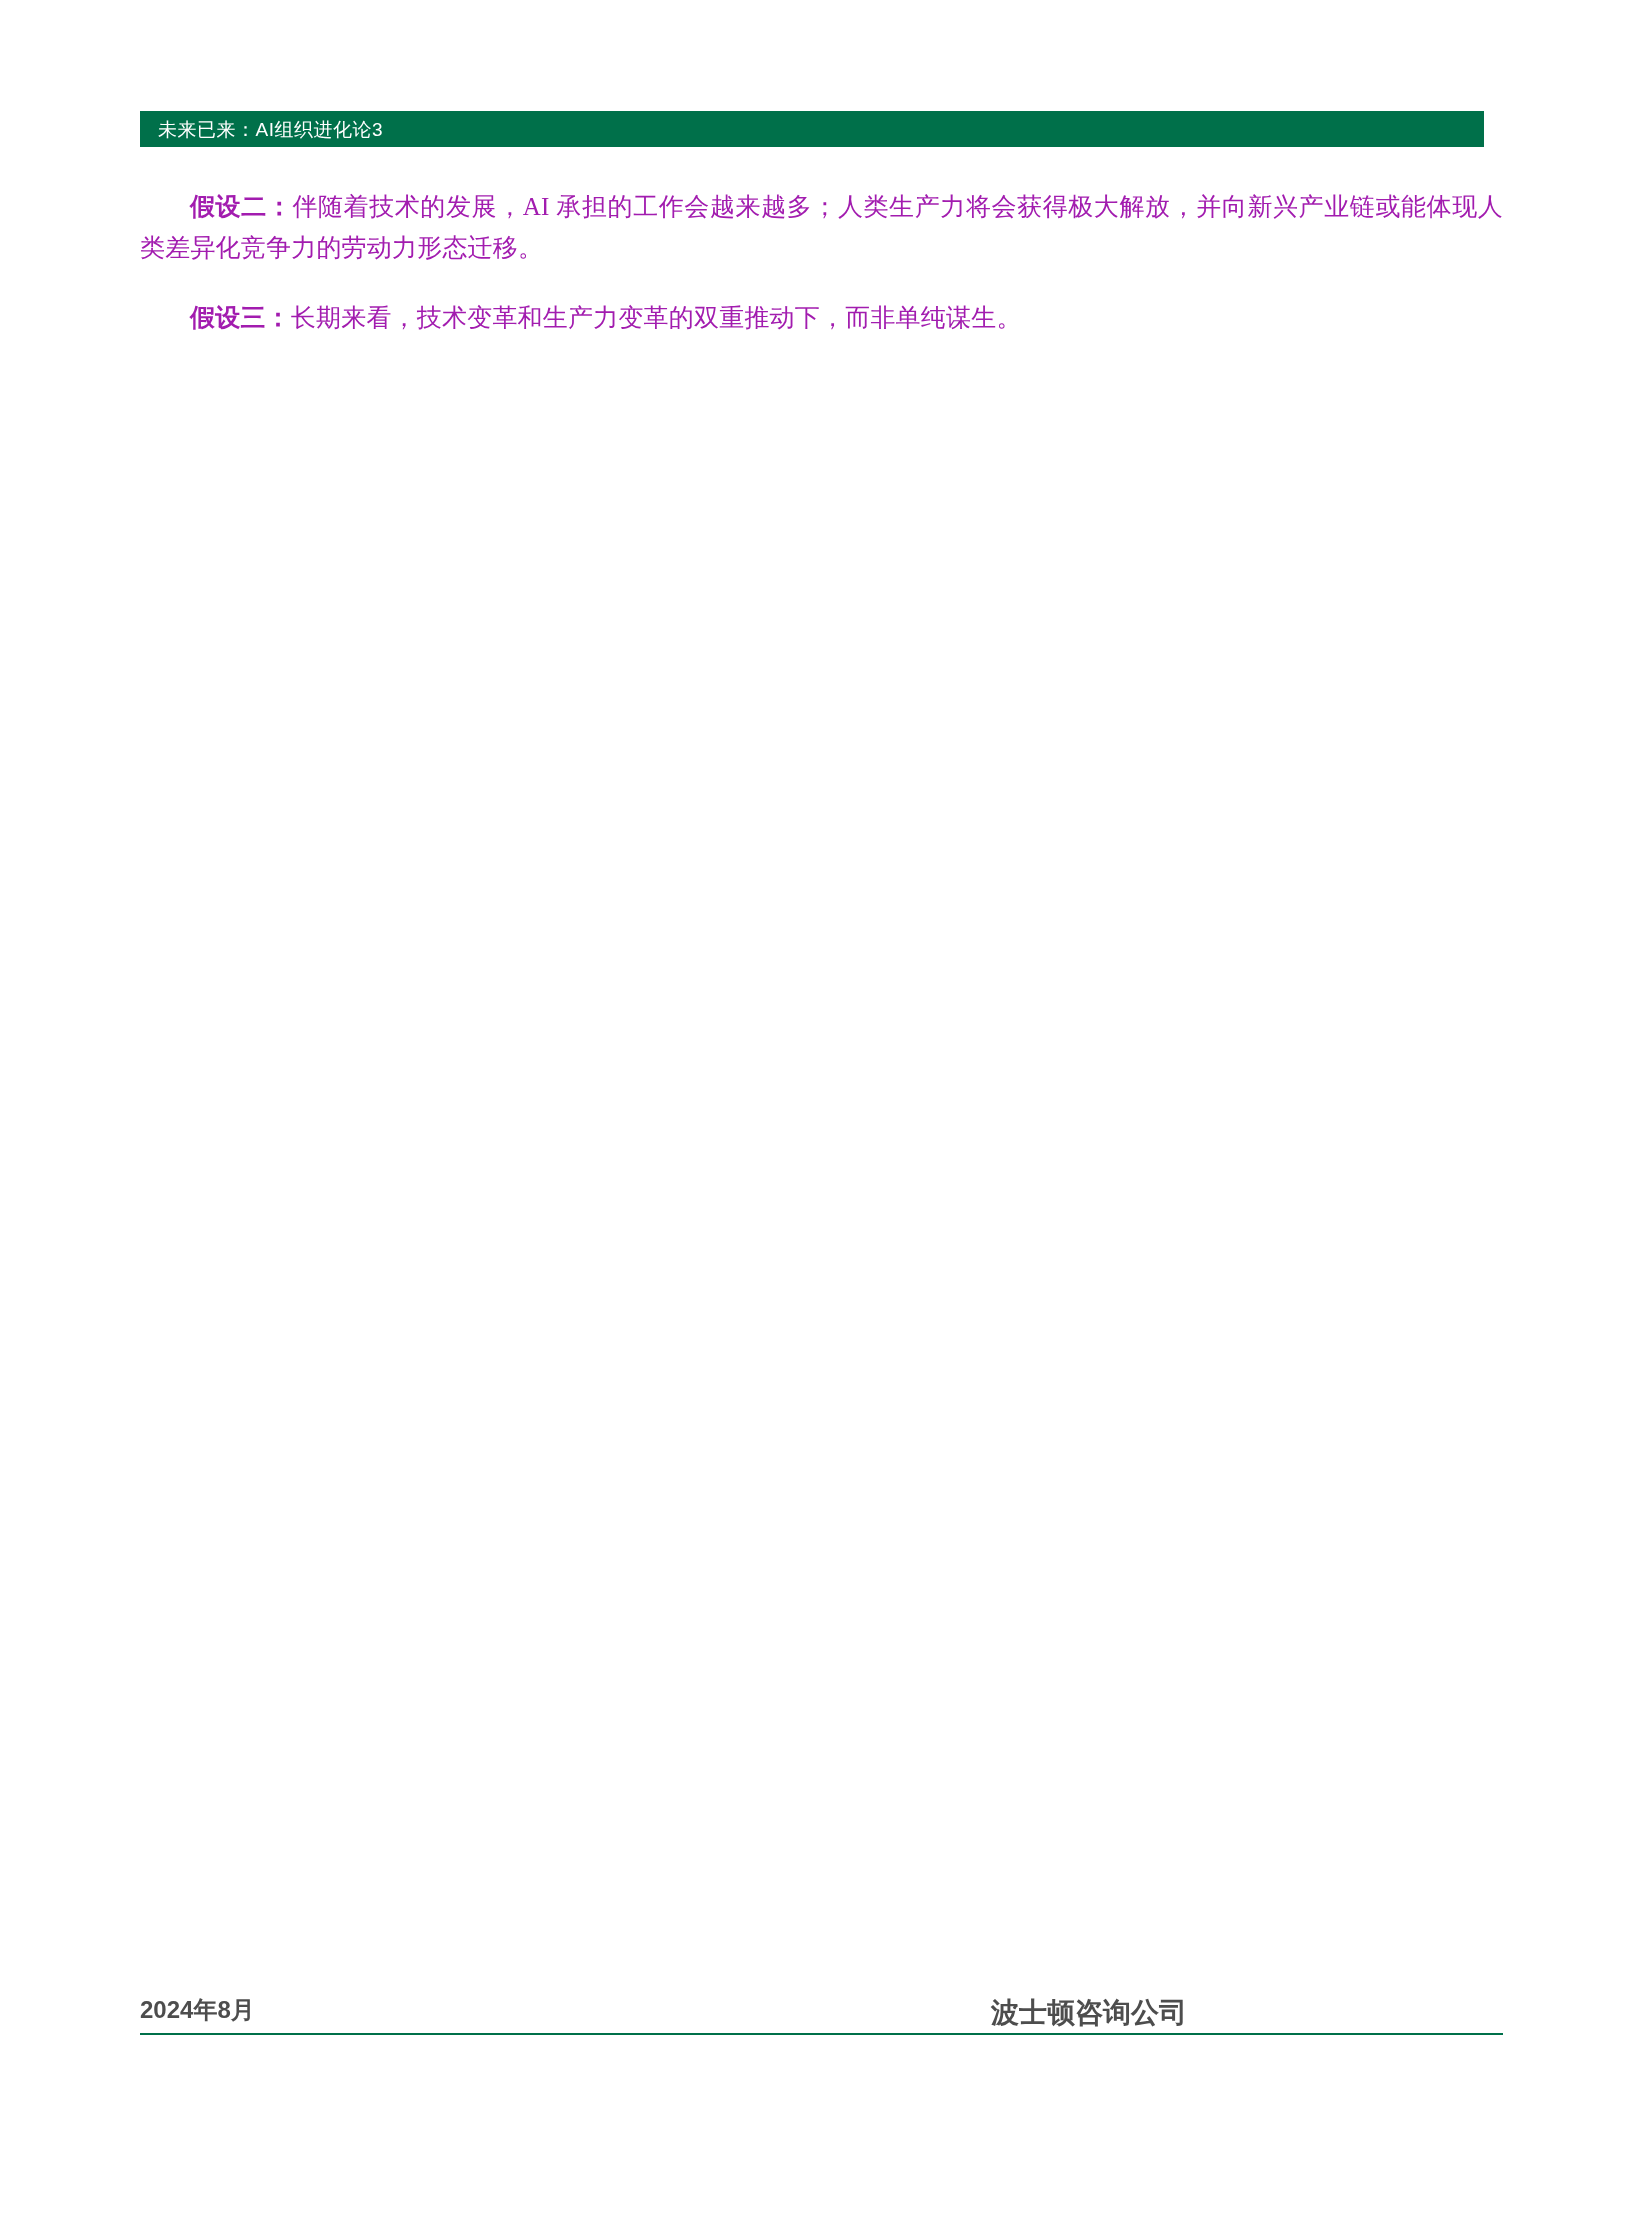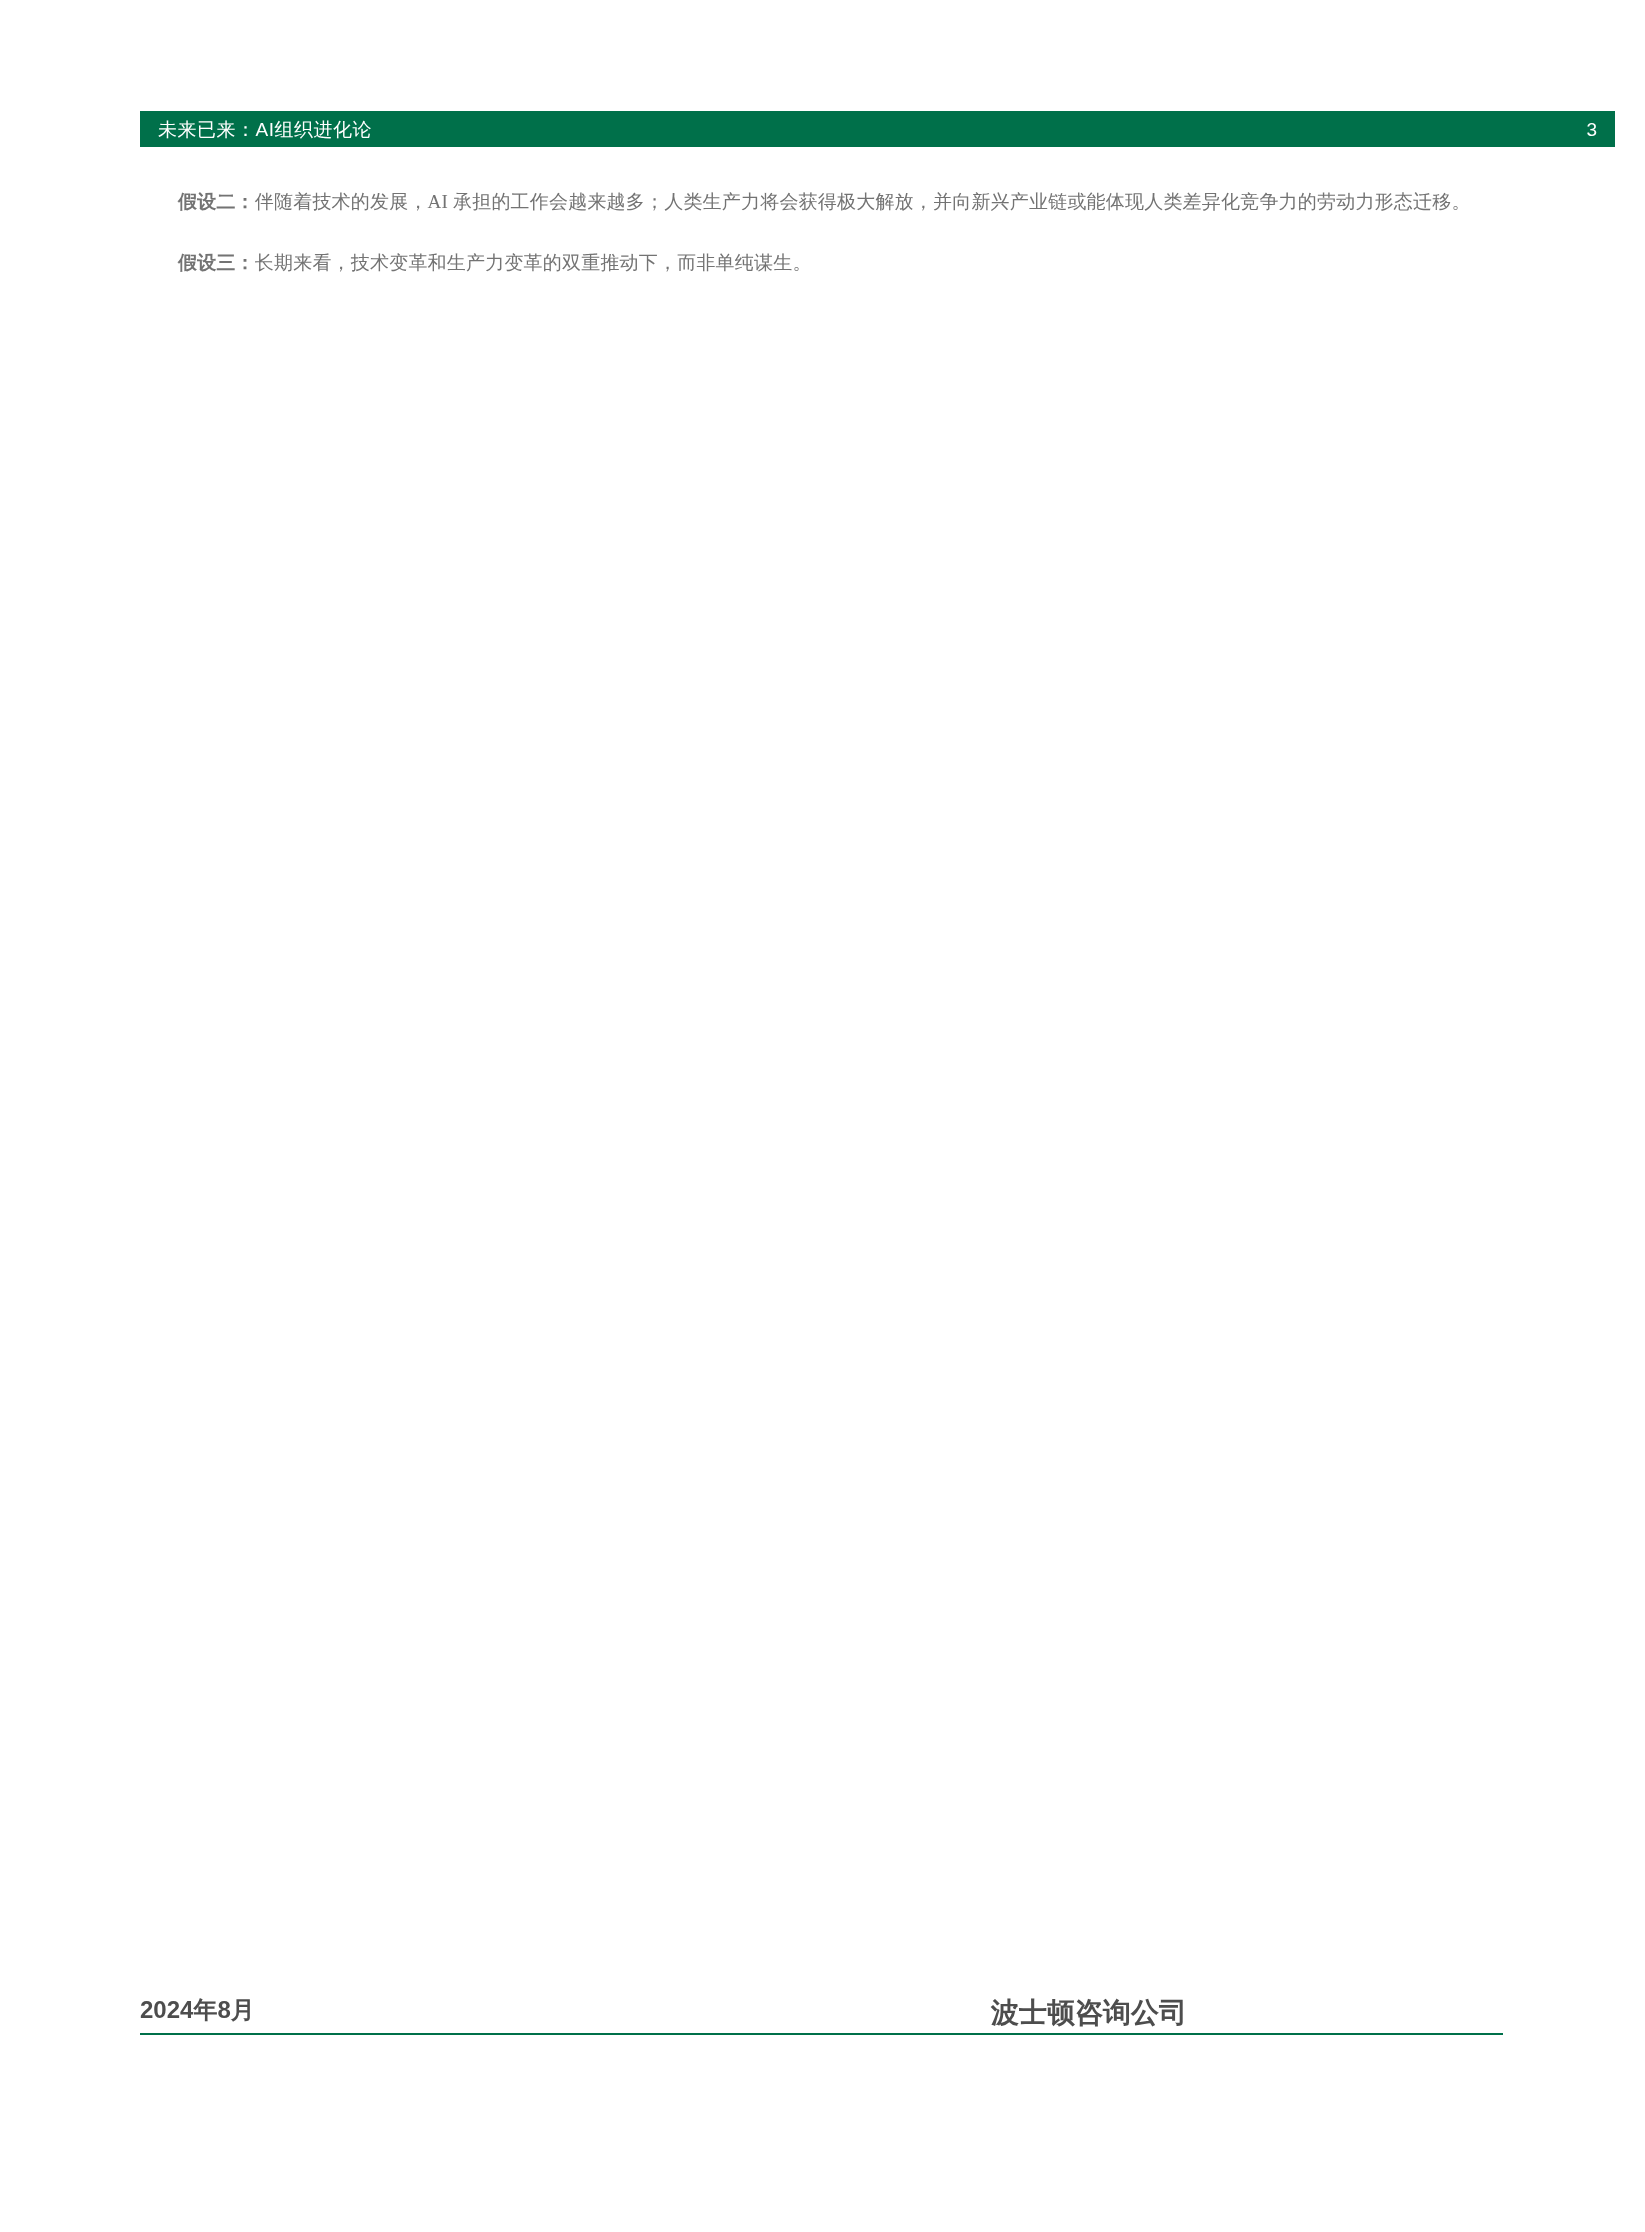"未来已来：AI组织进化论" .header-band { justify-content: space-between -> none; width: 1475px -> 1344px }
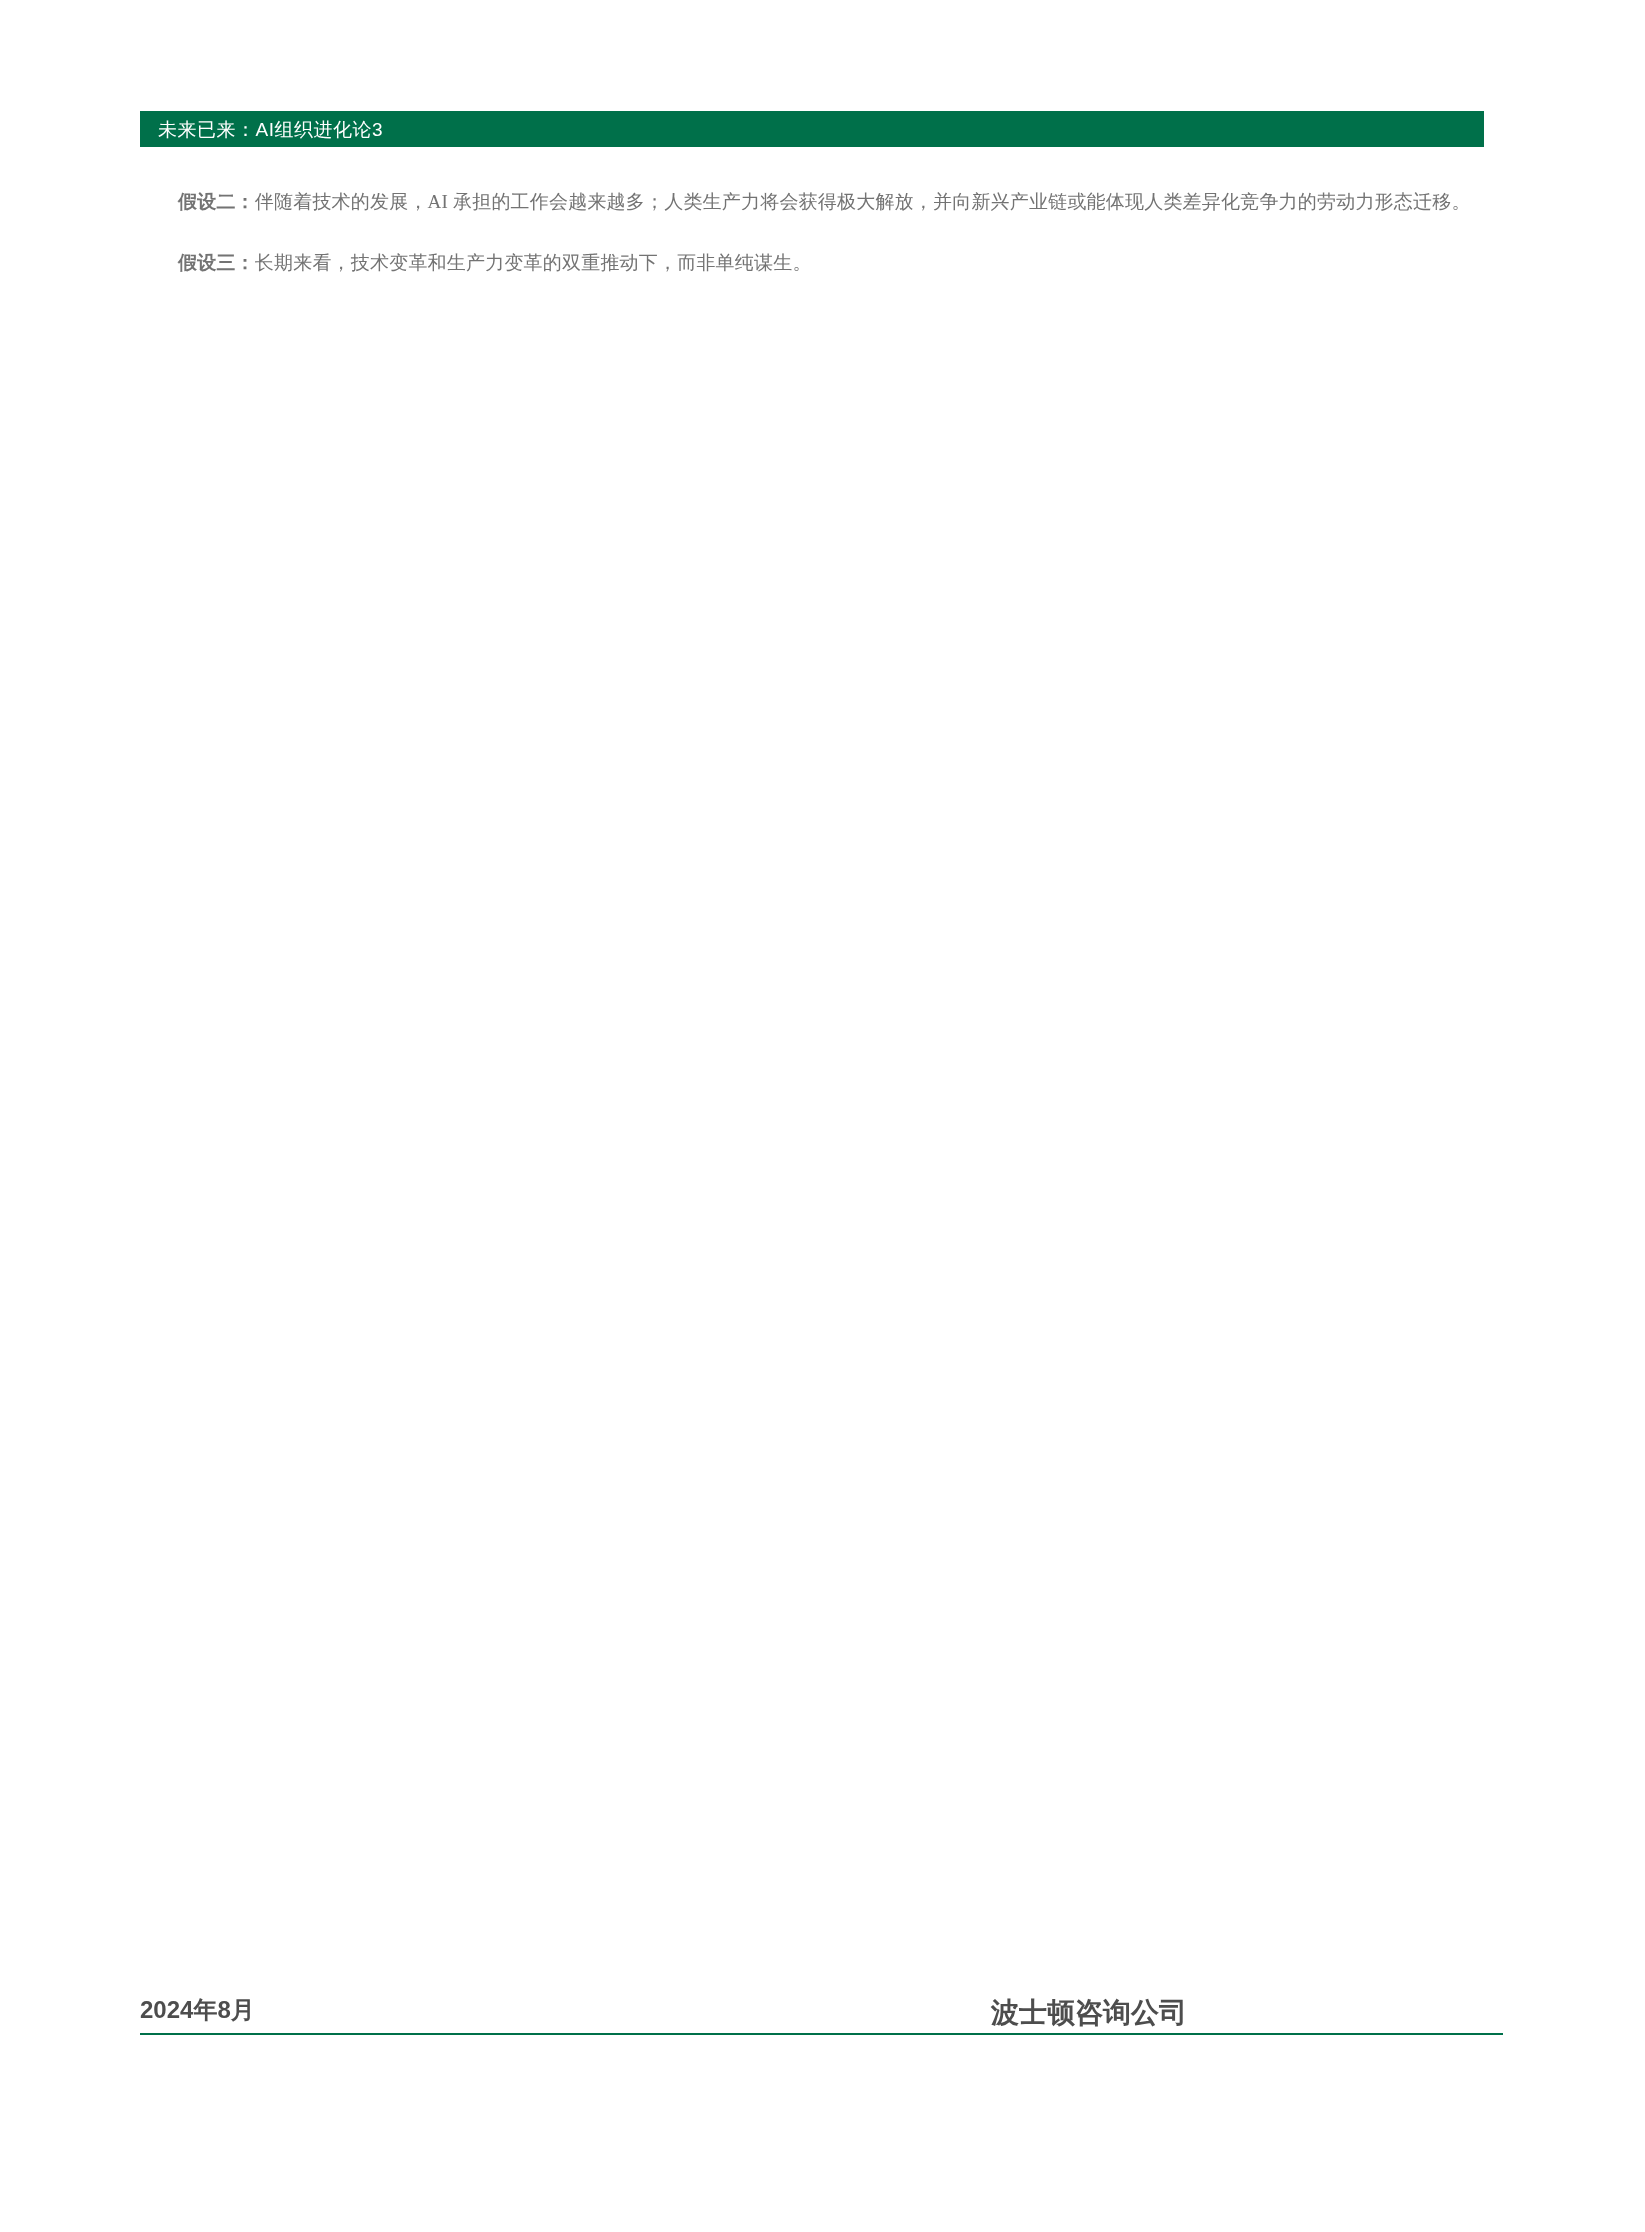"假设二：伴随着技术的发展，AI" .para { color: #737373 -> #a21caf; font-size: 19px -> 25px }
